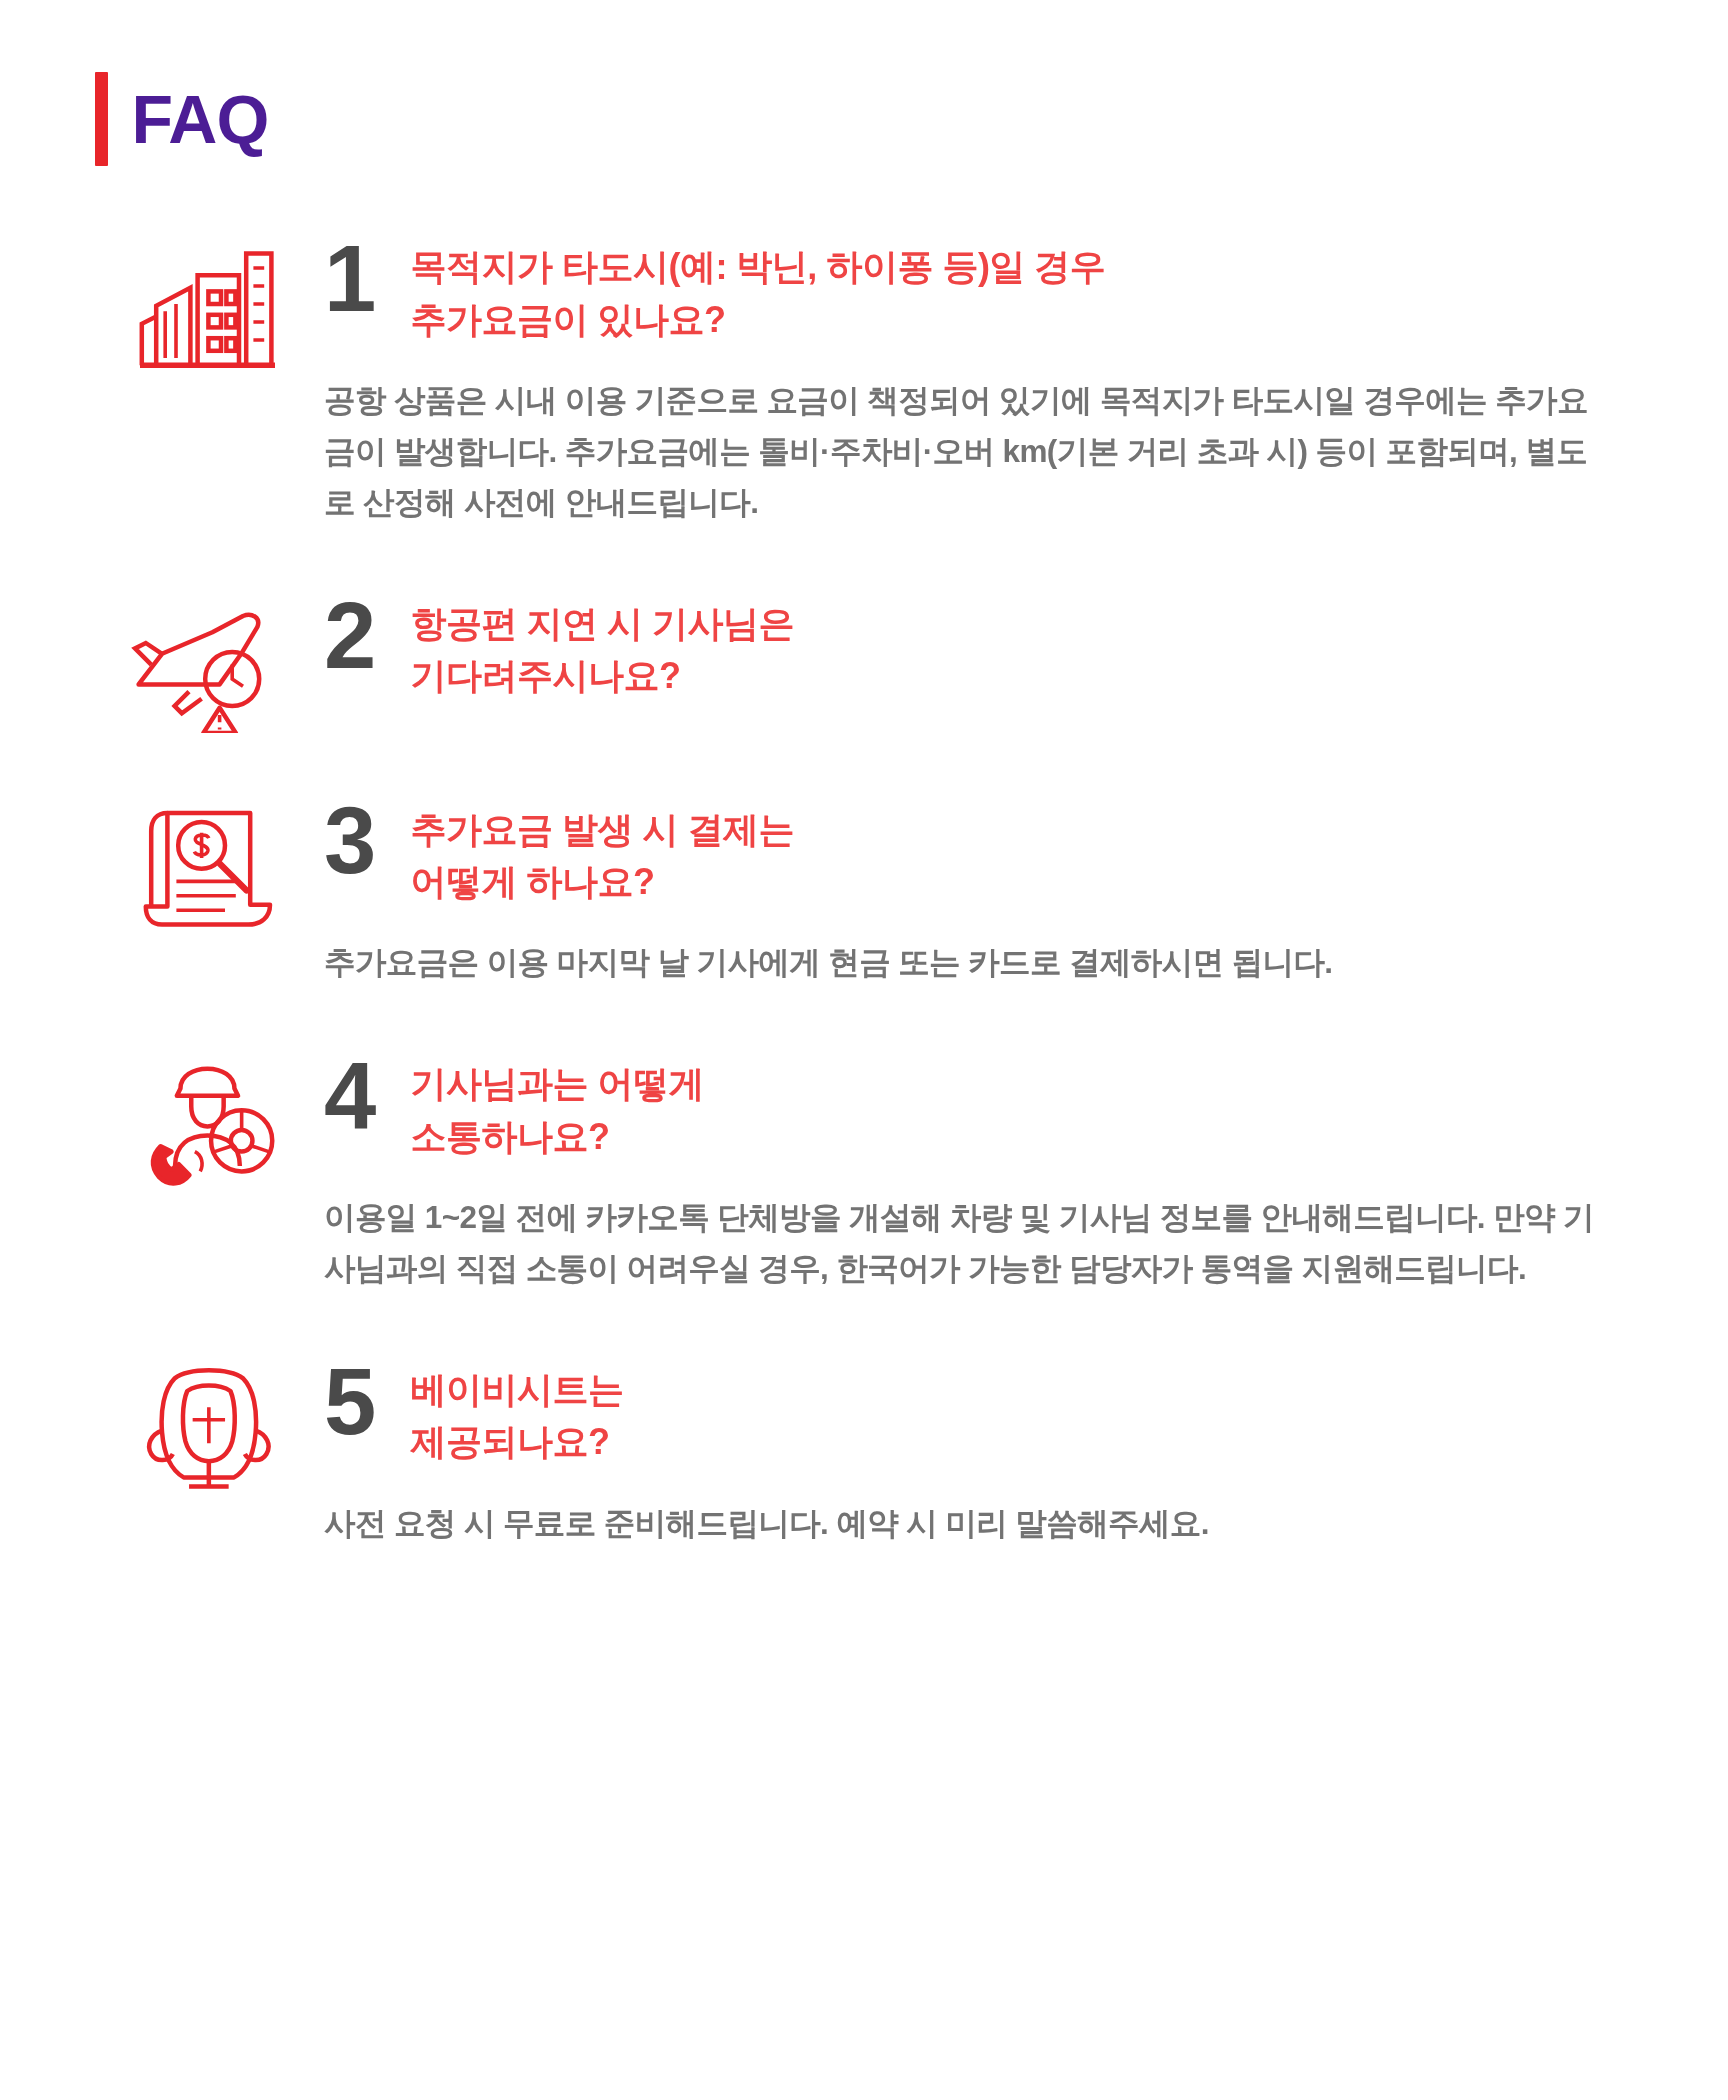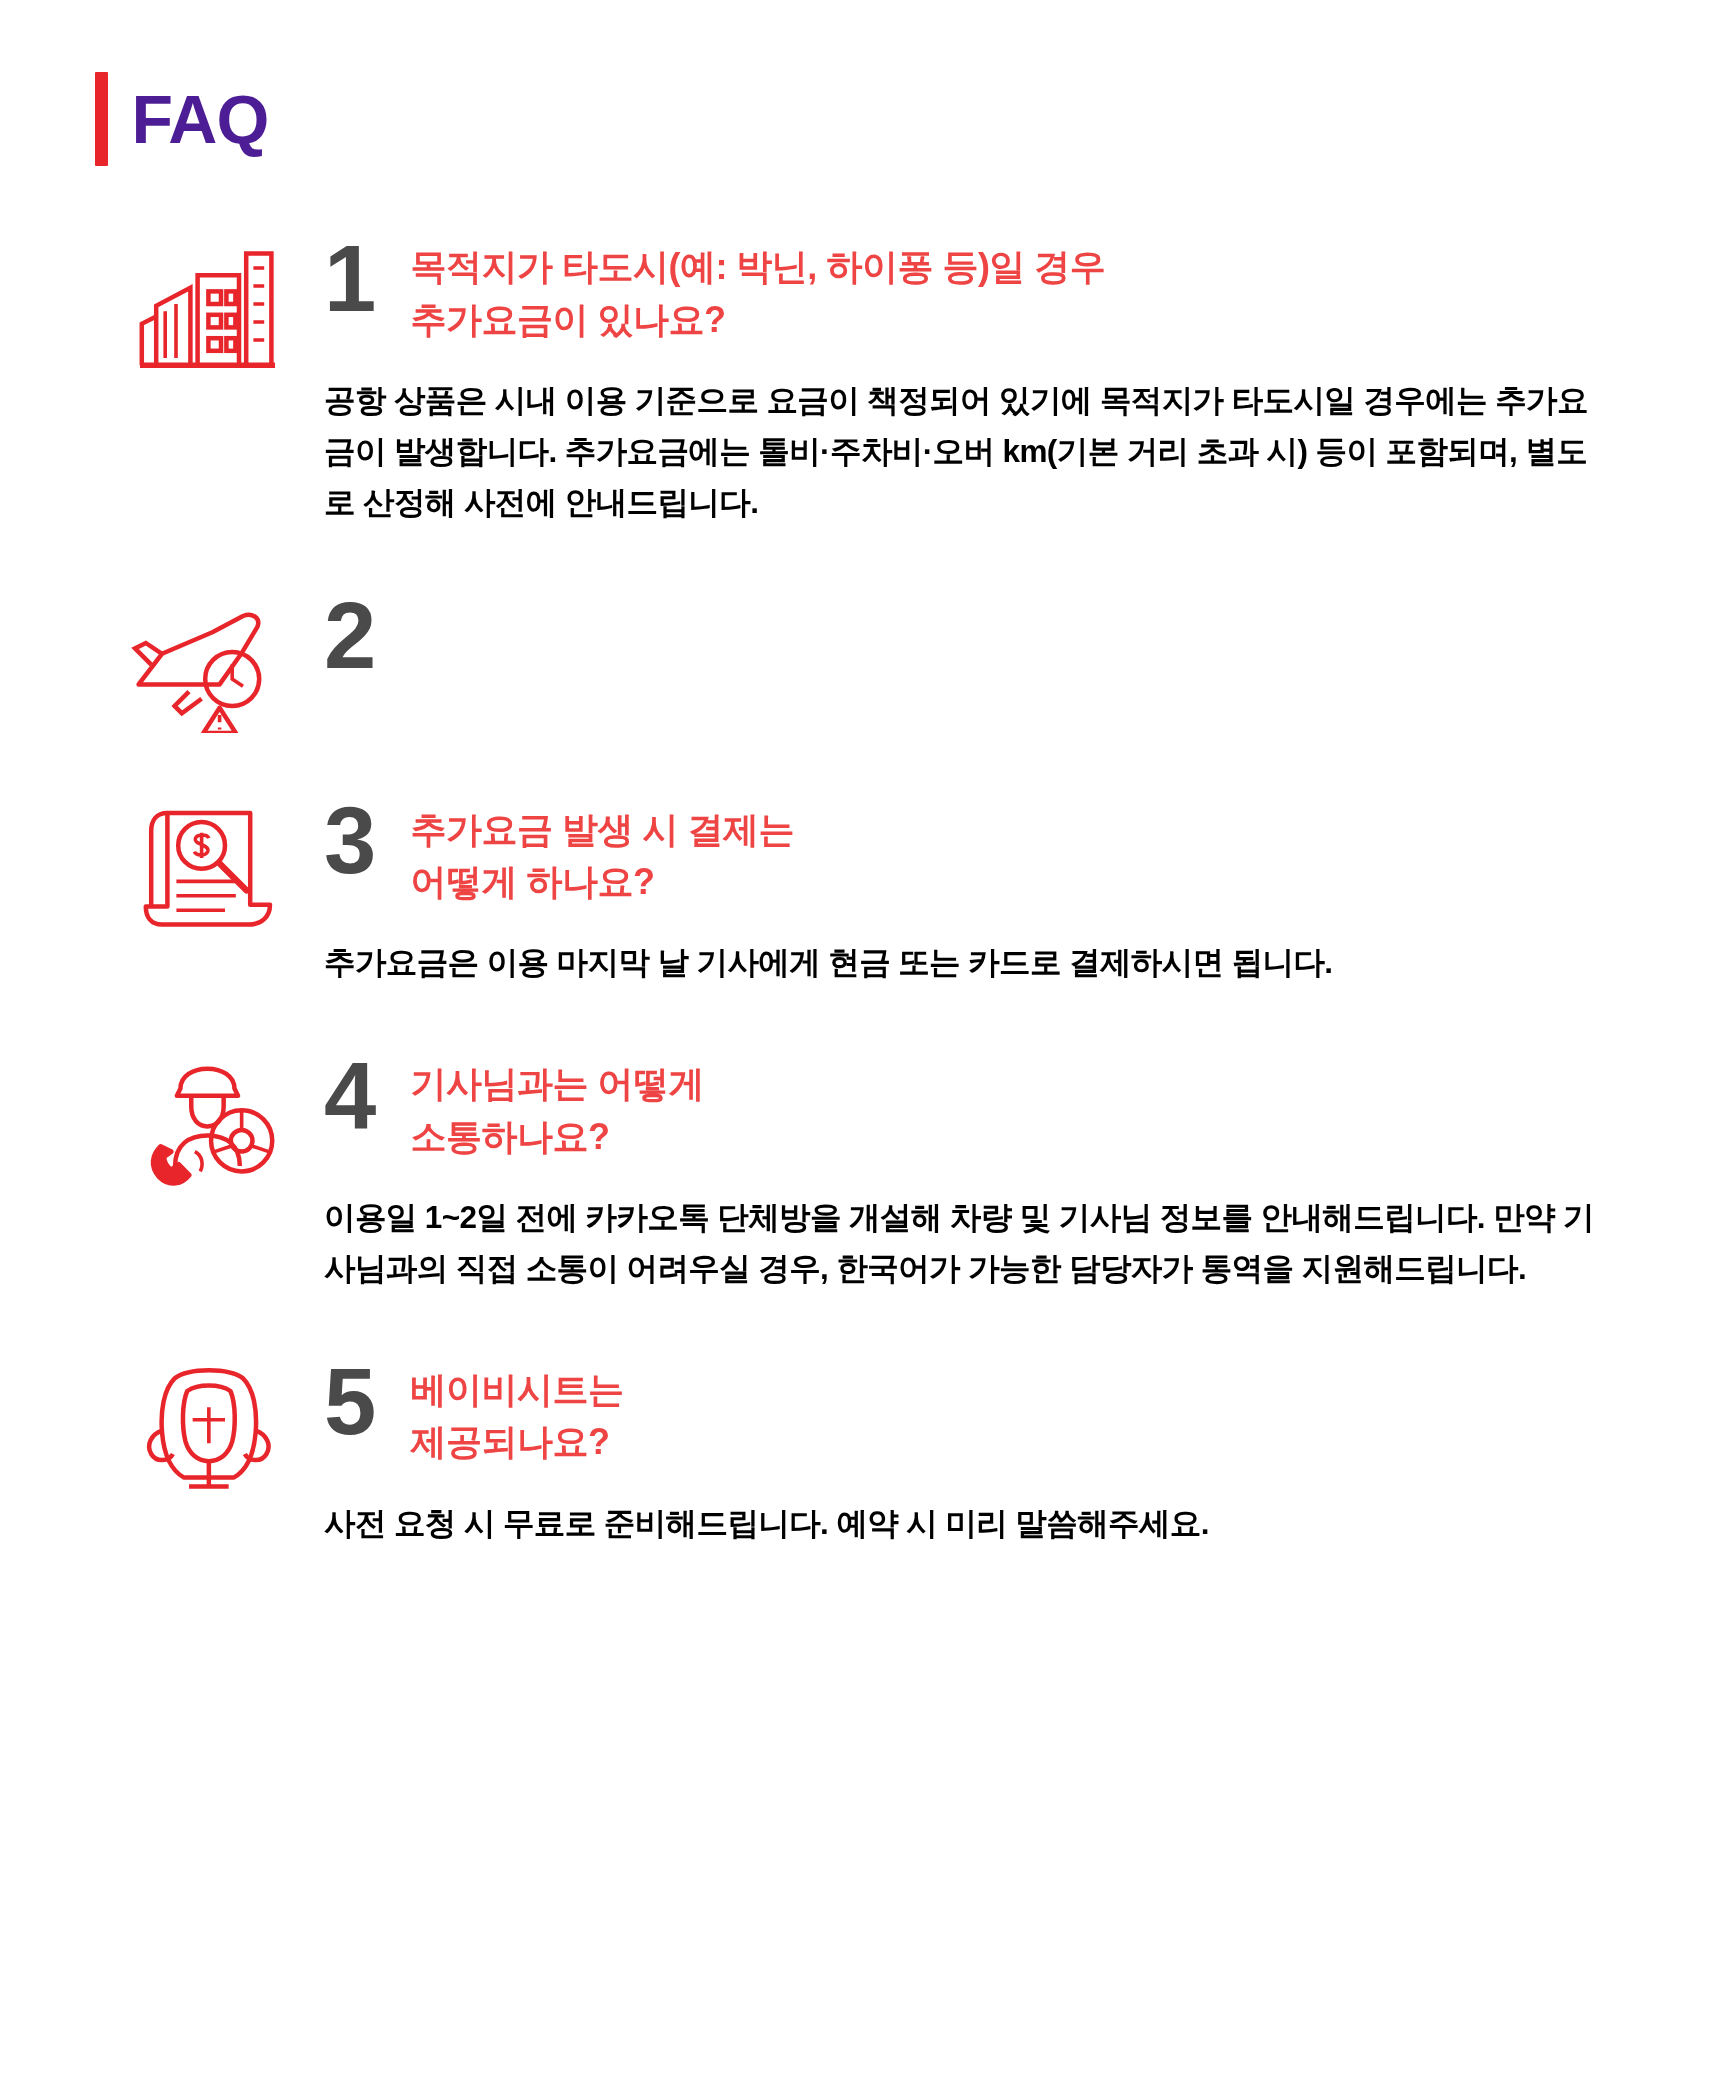"공항 상품은 시내 이용 기준으로" .faq-a { color: #000000 -> #737373 }
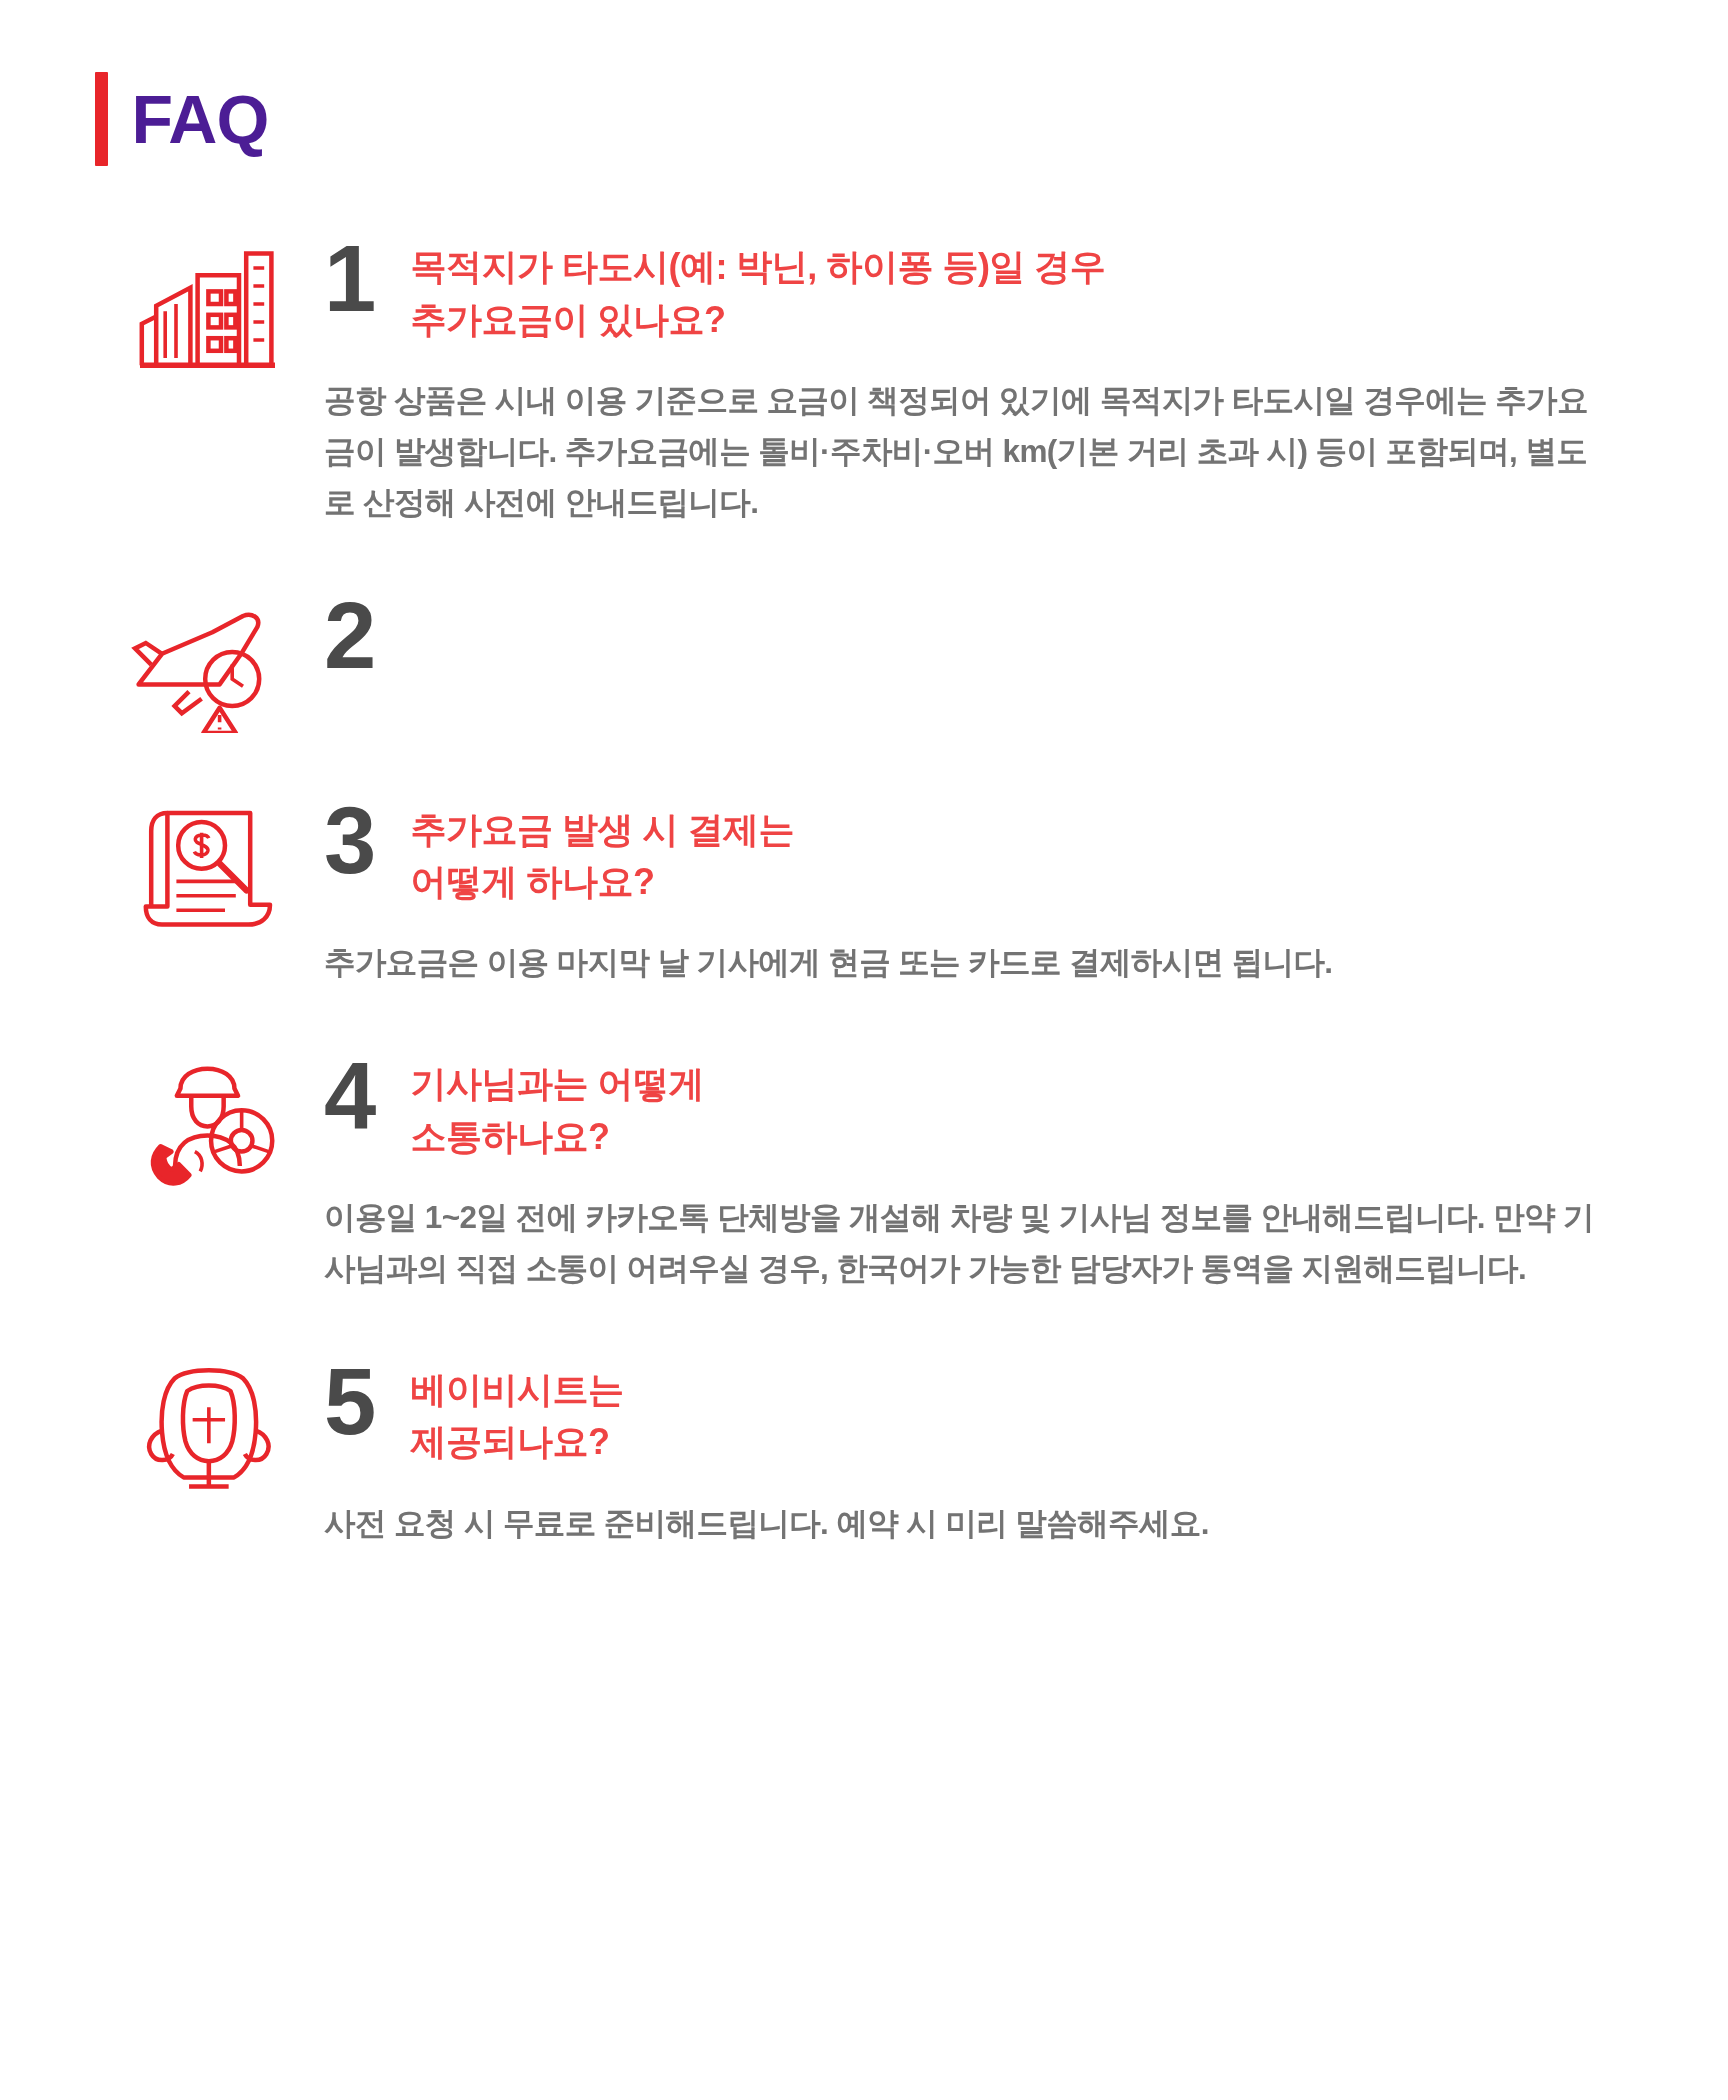"항공편 지연 시 기사님은" div.faq-q { html: none -> <div>항공편 지연 시 기사님은 기다려주시나요?</div> }
